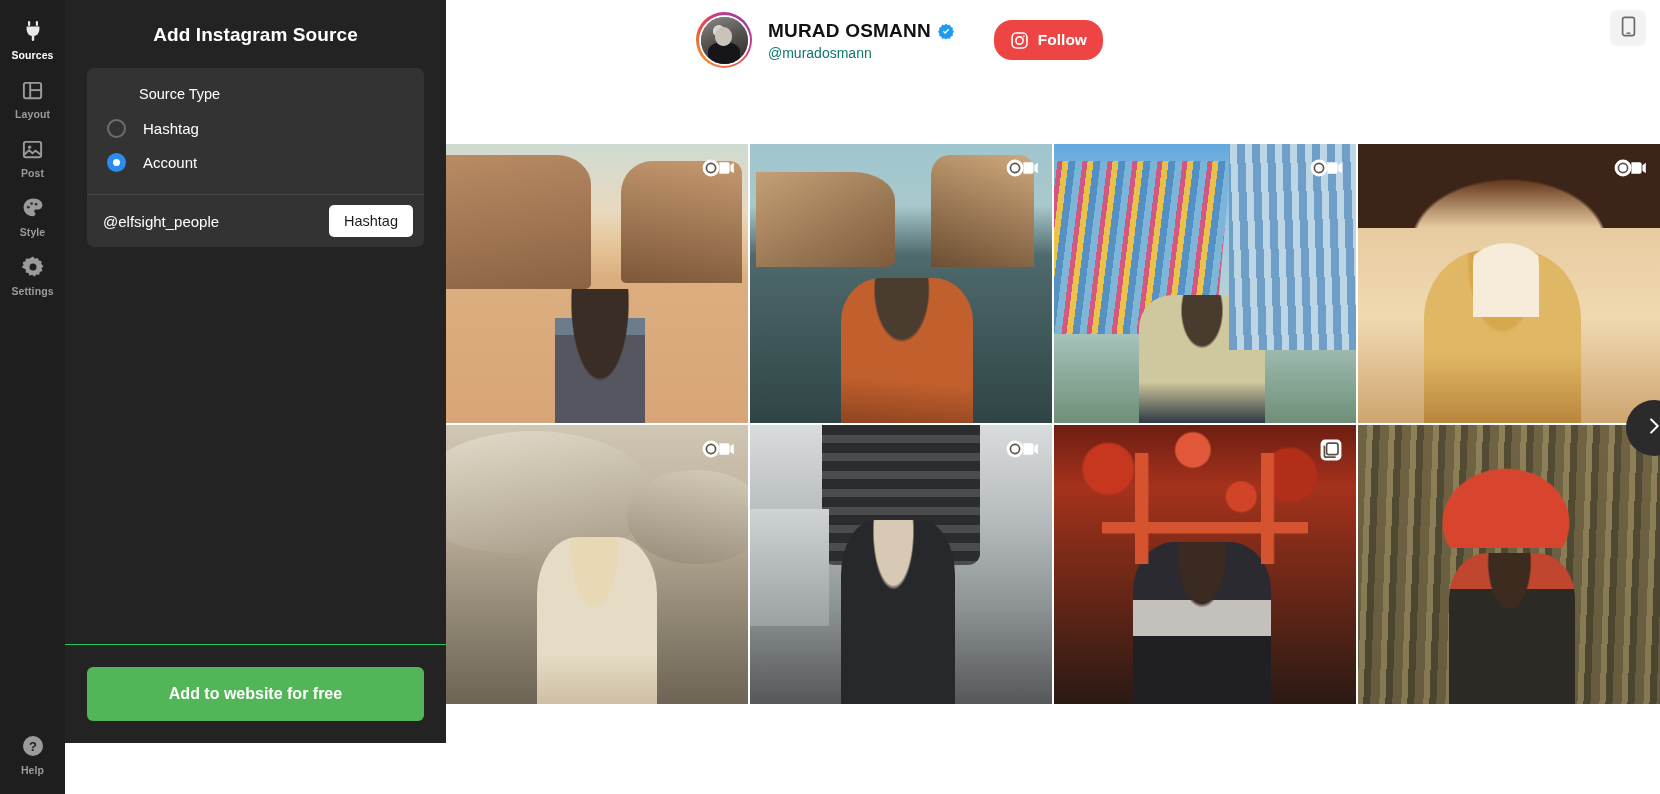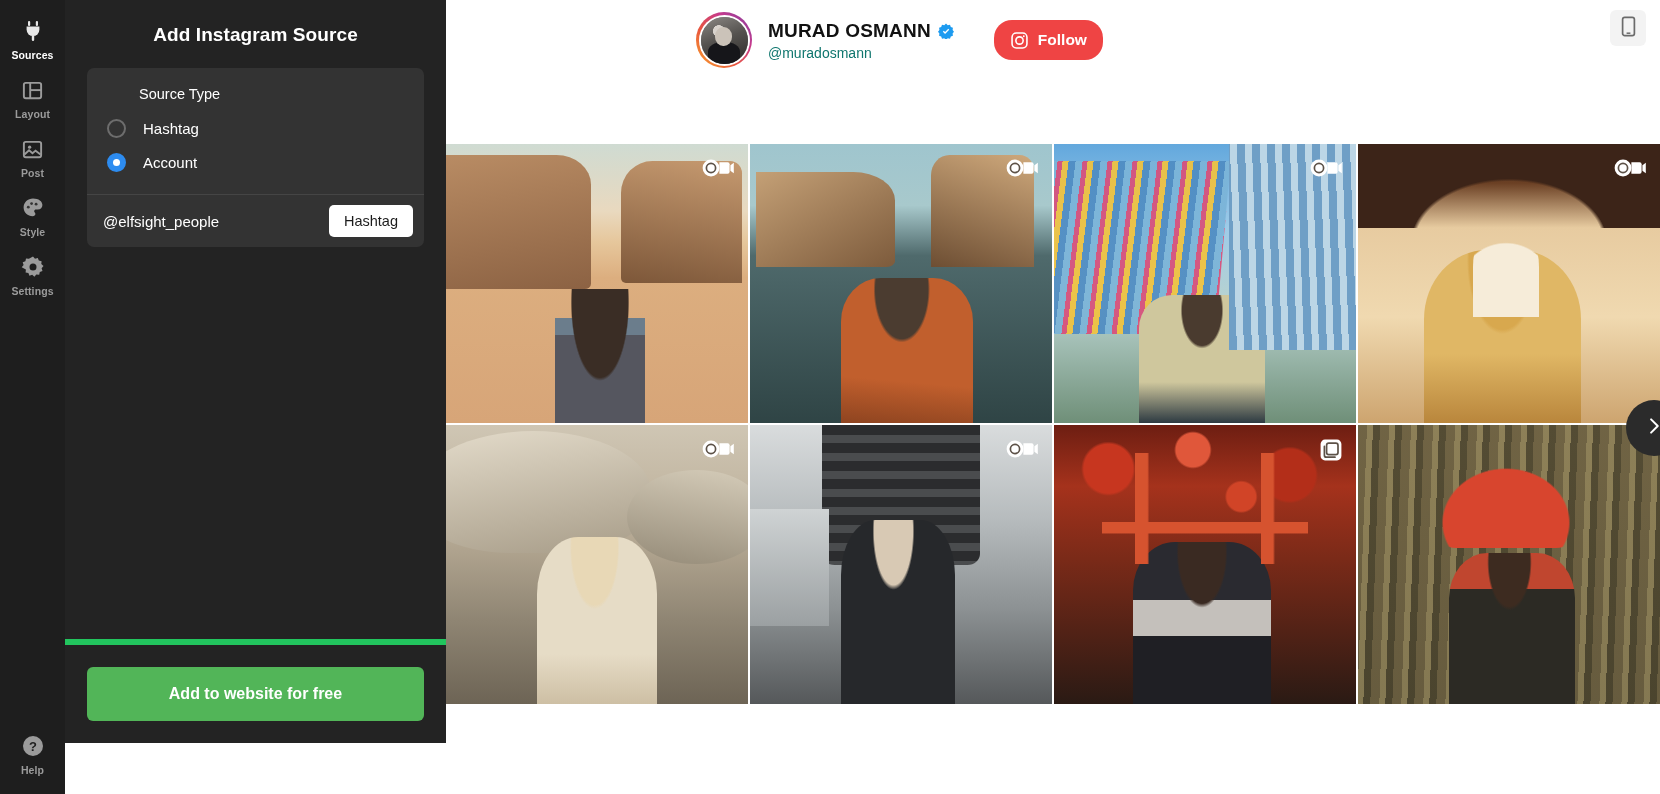"Add to website for free" .panel-foot { border-top: 6px solid #22c55e -> 1px solid #22c55e }
